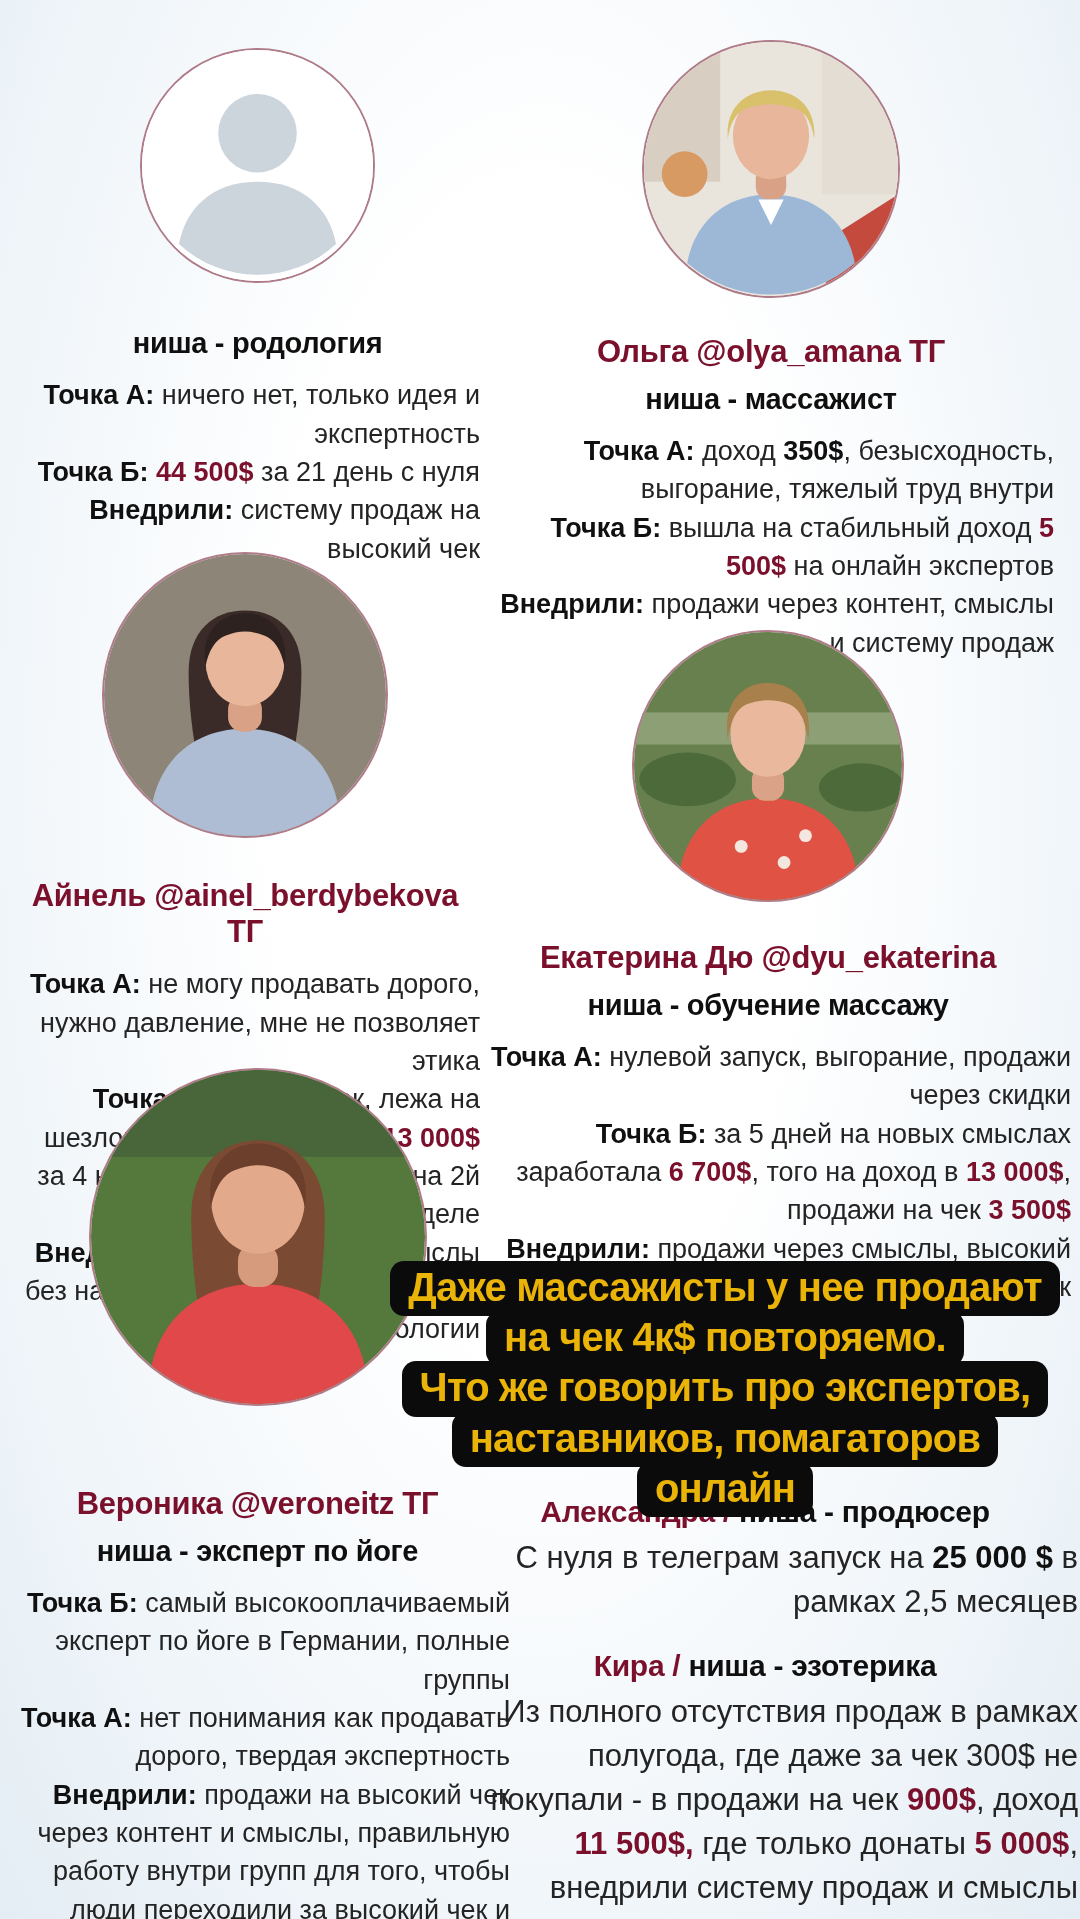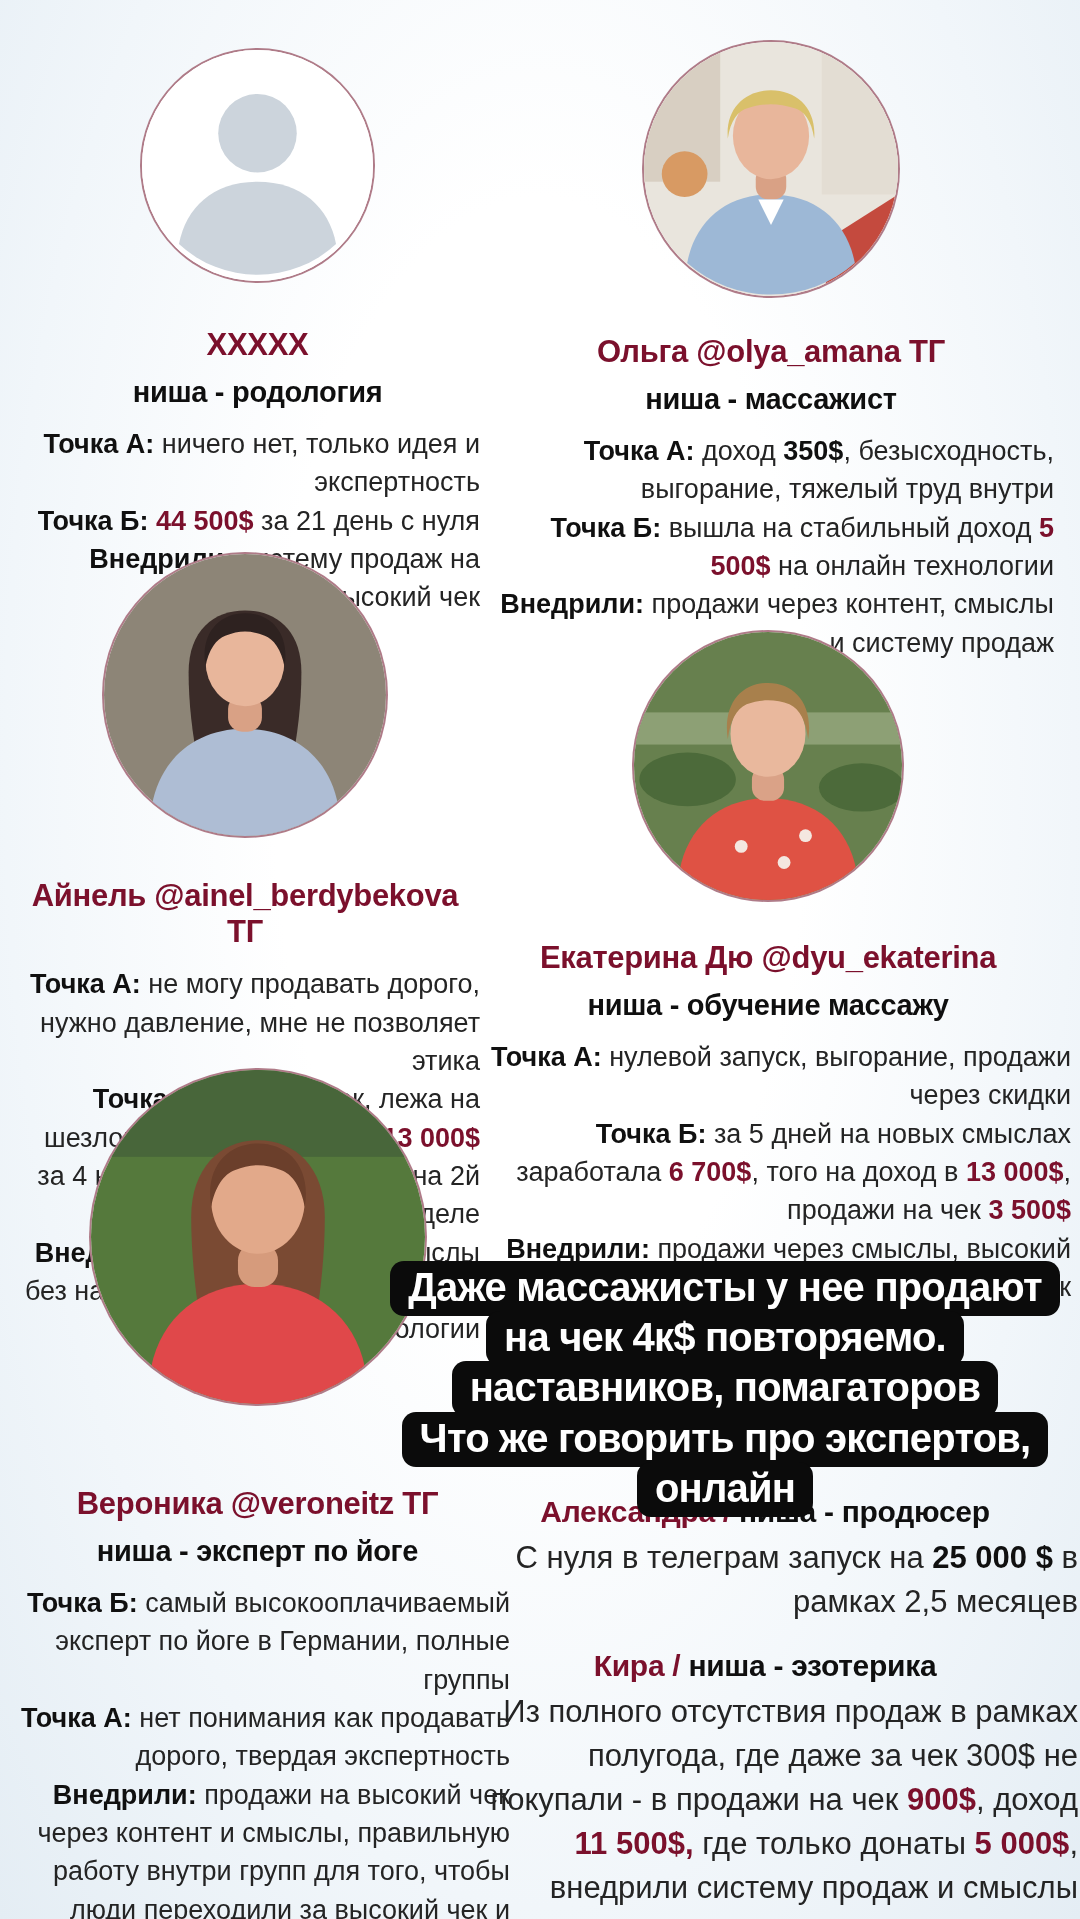"XXXXX" div.profile-name { html: <div>XXXXX</div> -> none }
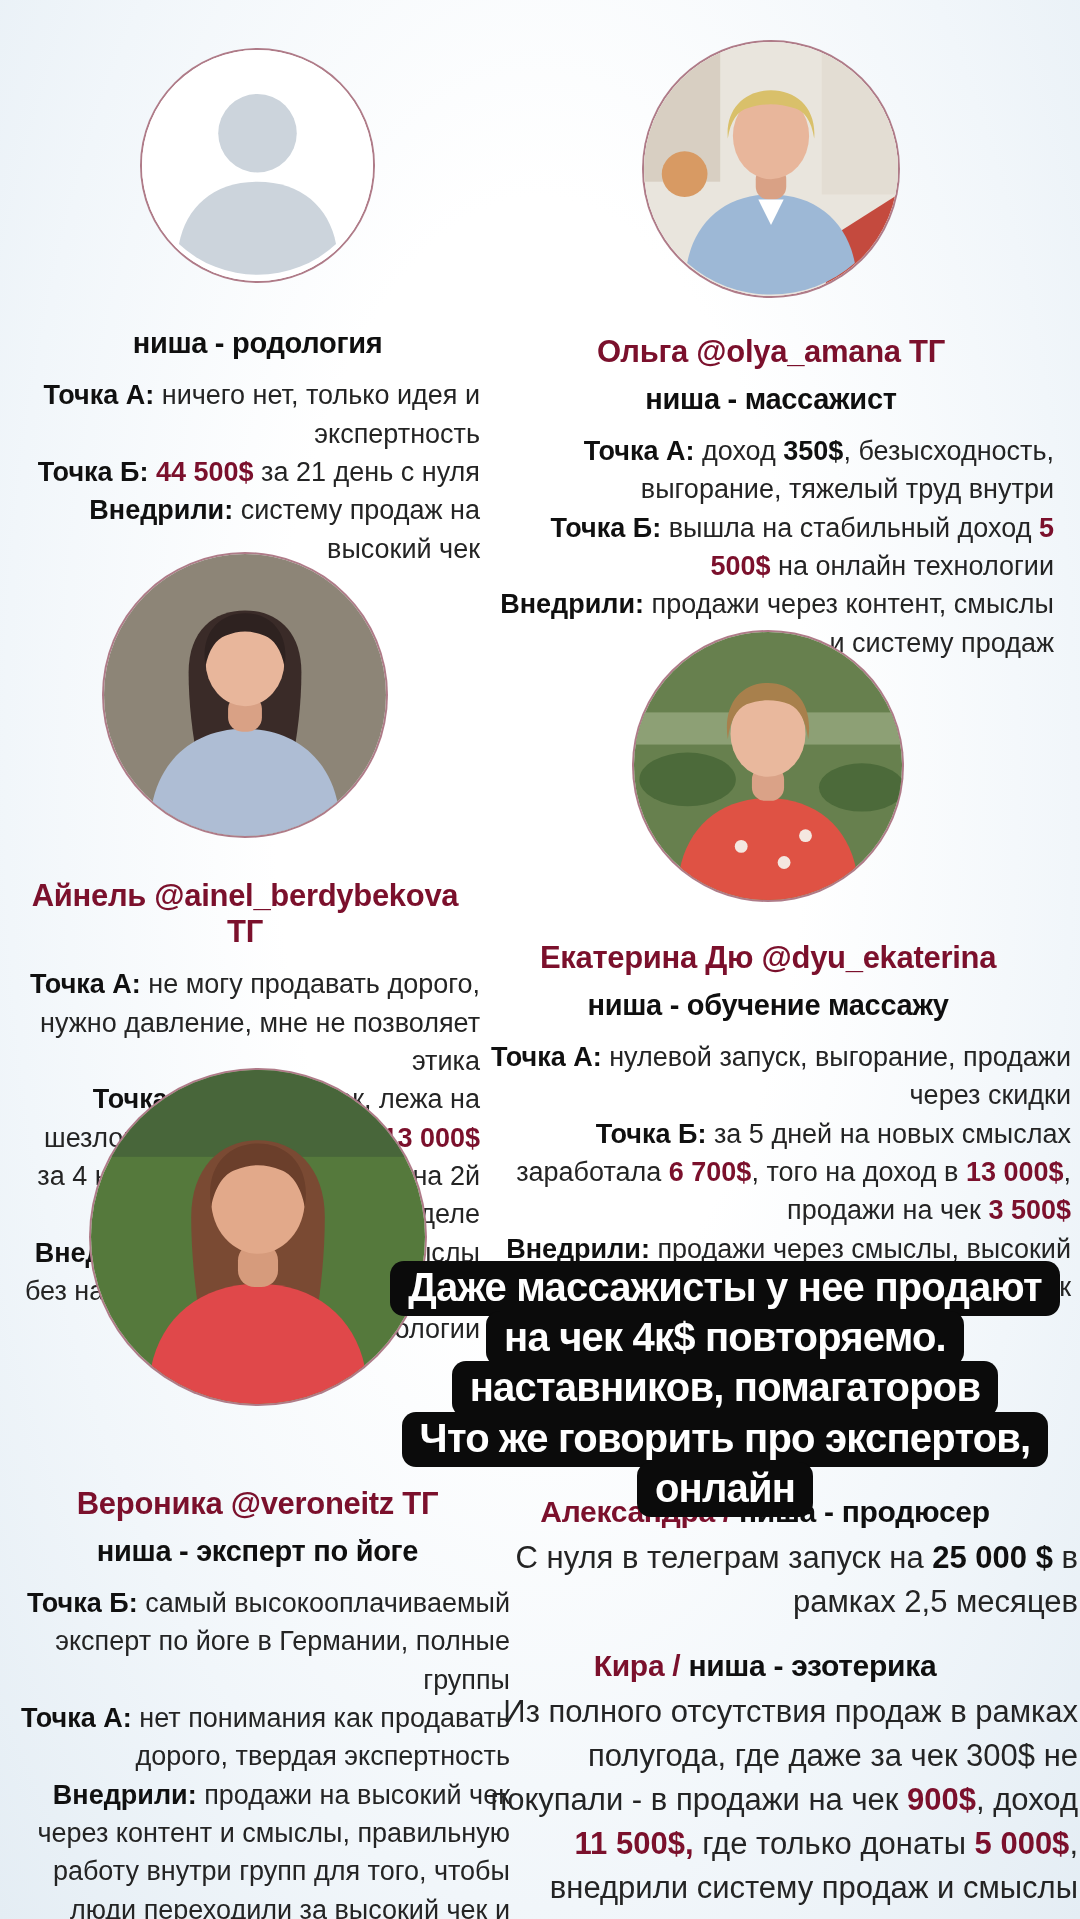"на онлайн технологии" span.seg-n { text: технологии -> экспертов }
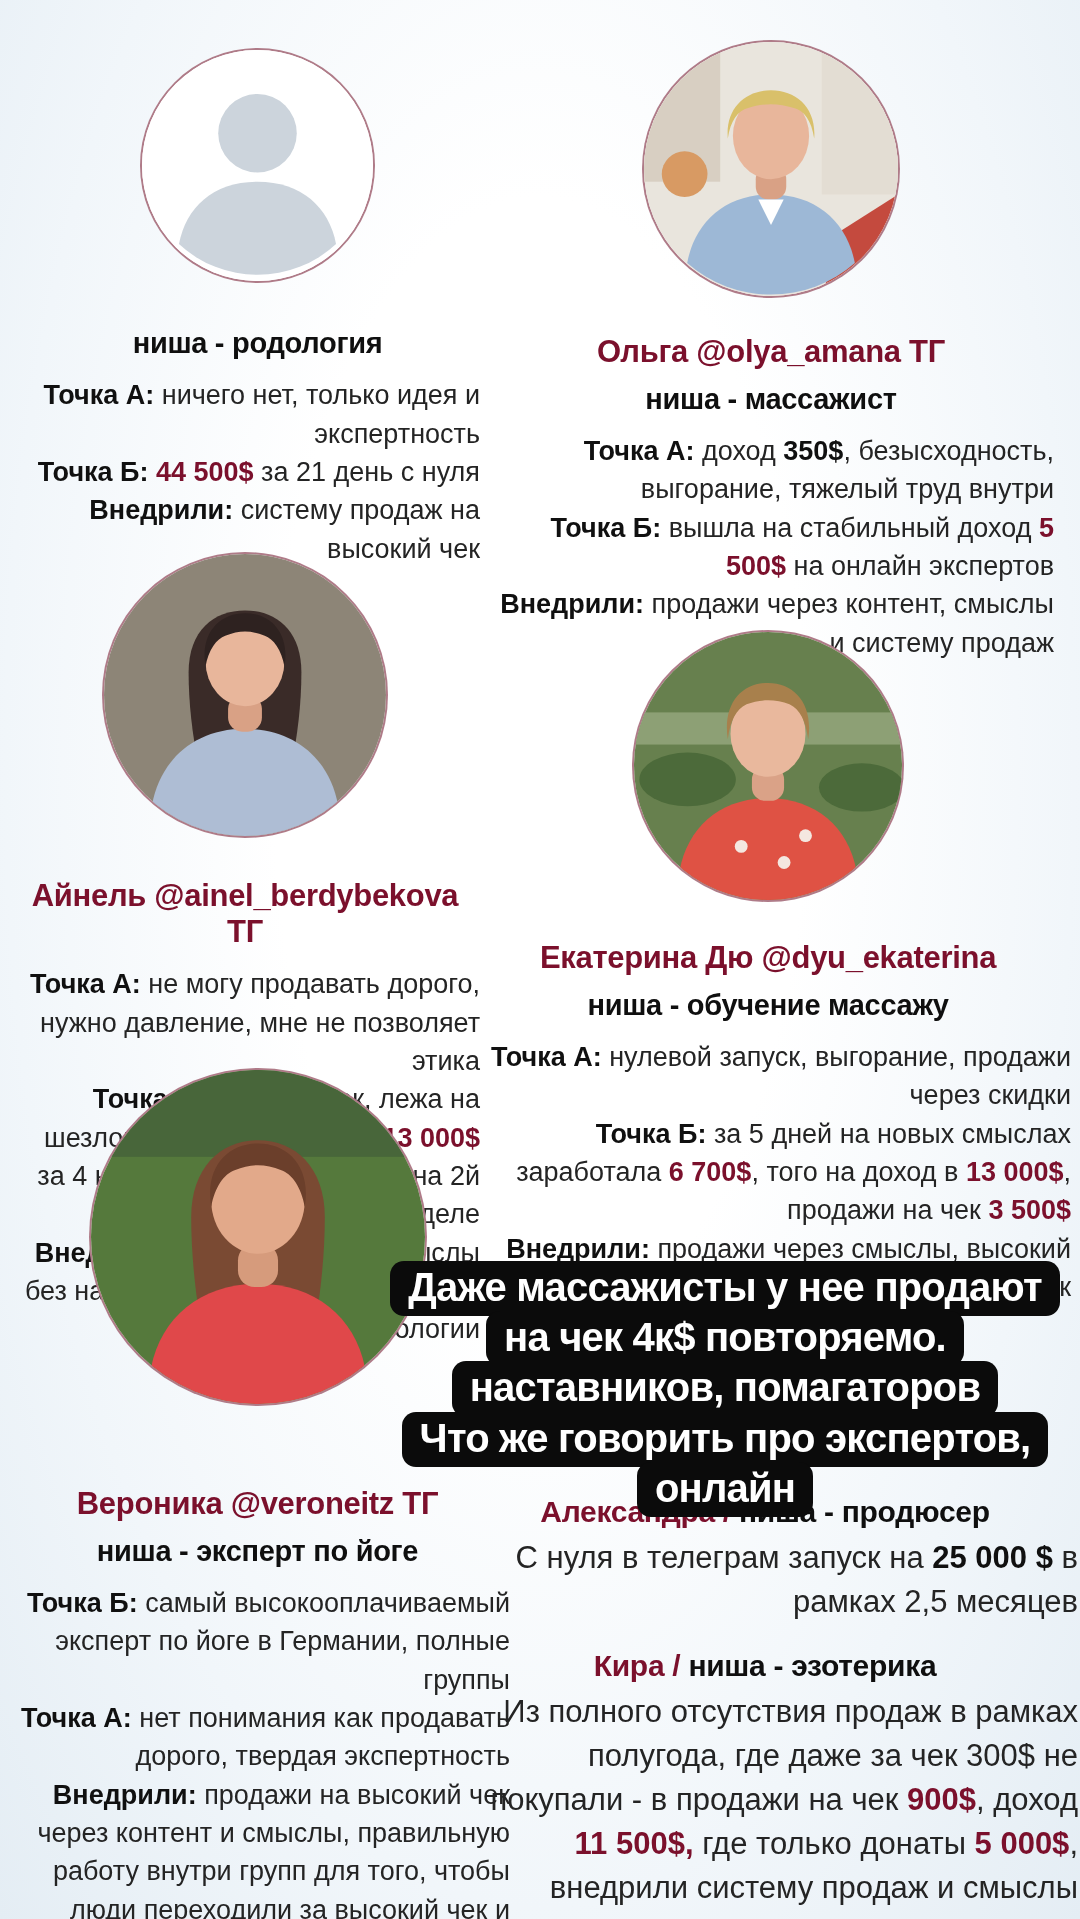"Даже массажисты у нее продают" .banner-line { color: #ffffff -> #eab308 }
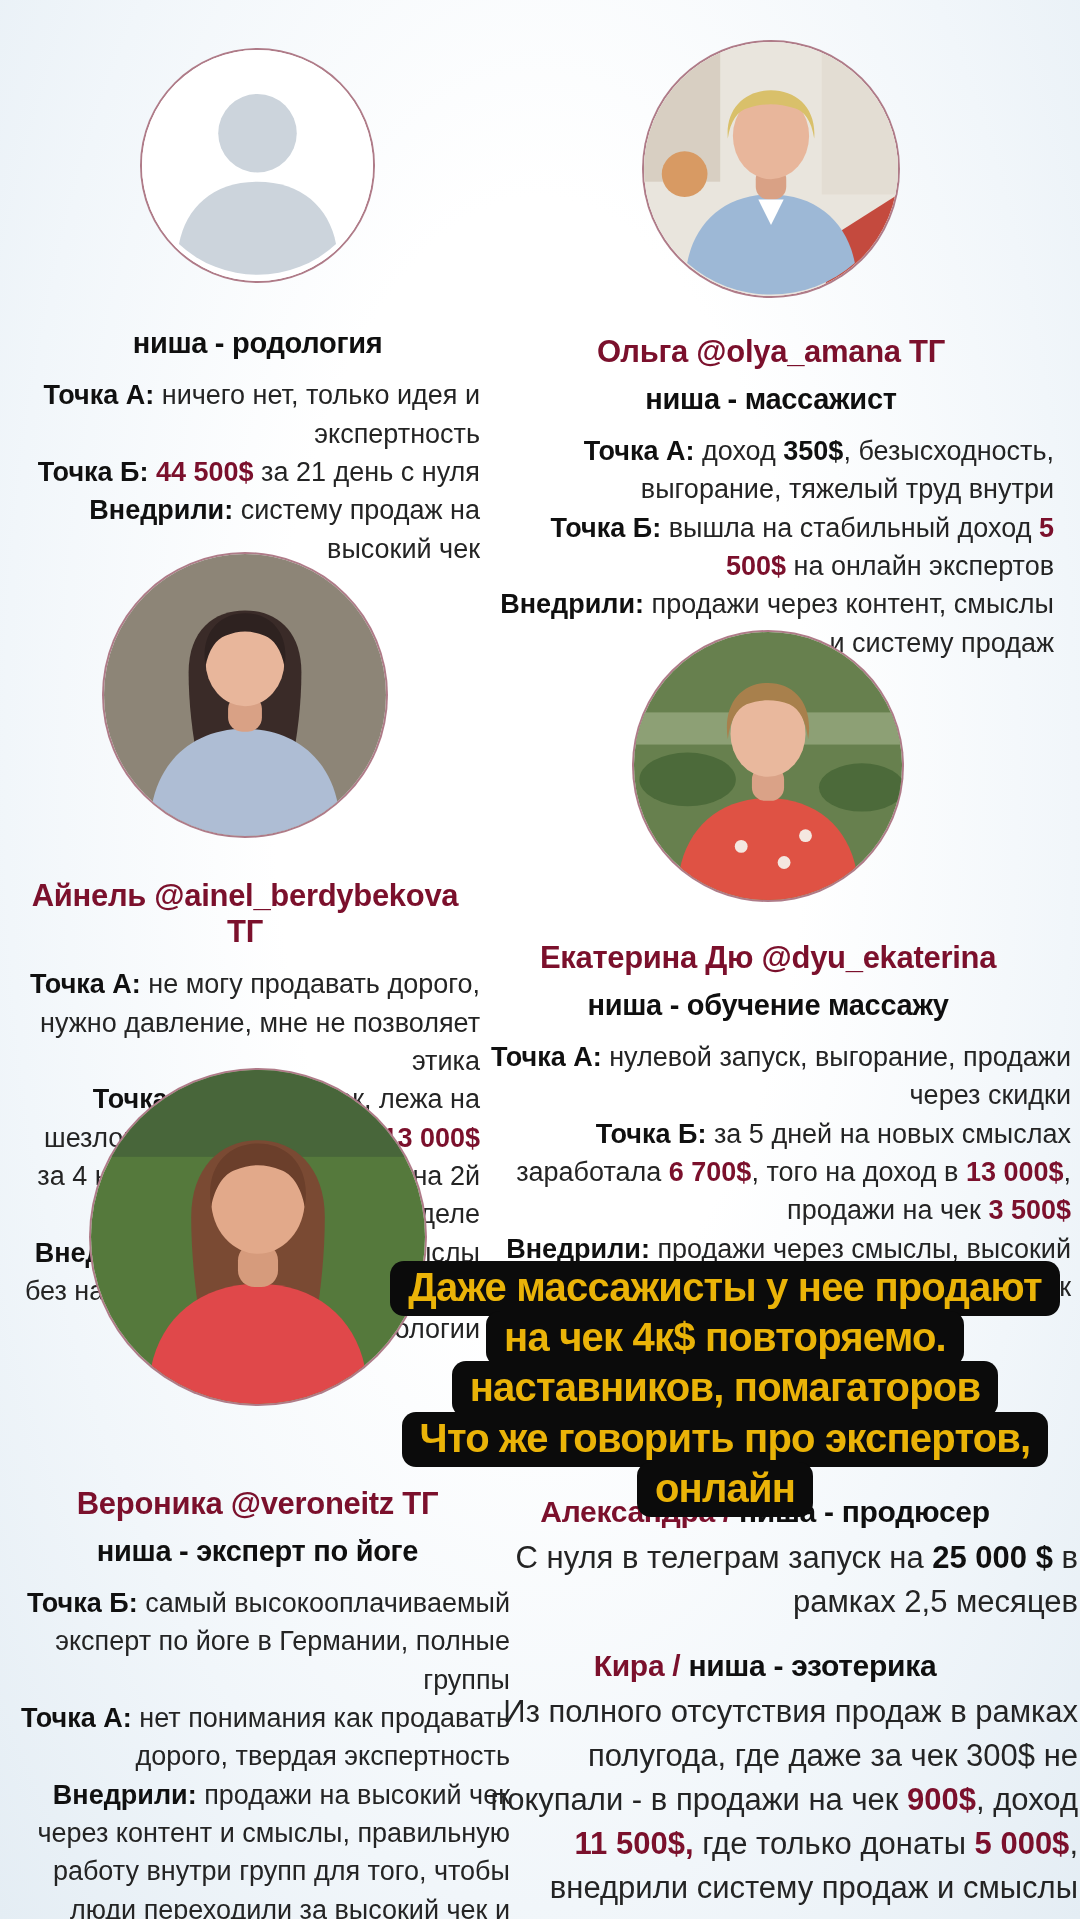"наставников, помагаторов" span.banner-line { order: before "Что же говорить про экспертов," -> after "Что же говорить про экспертов," }
